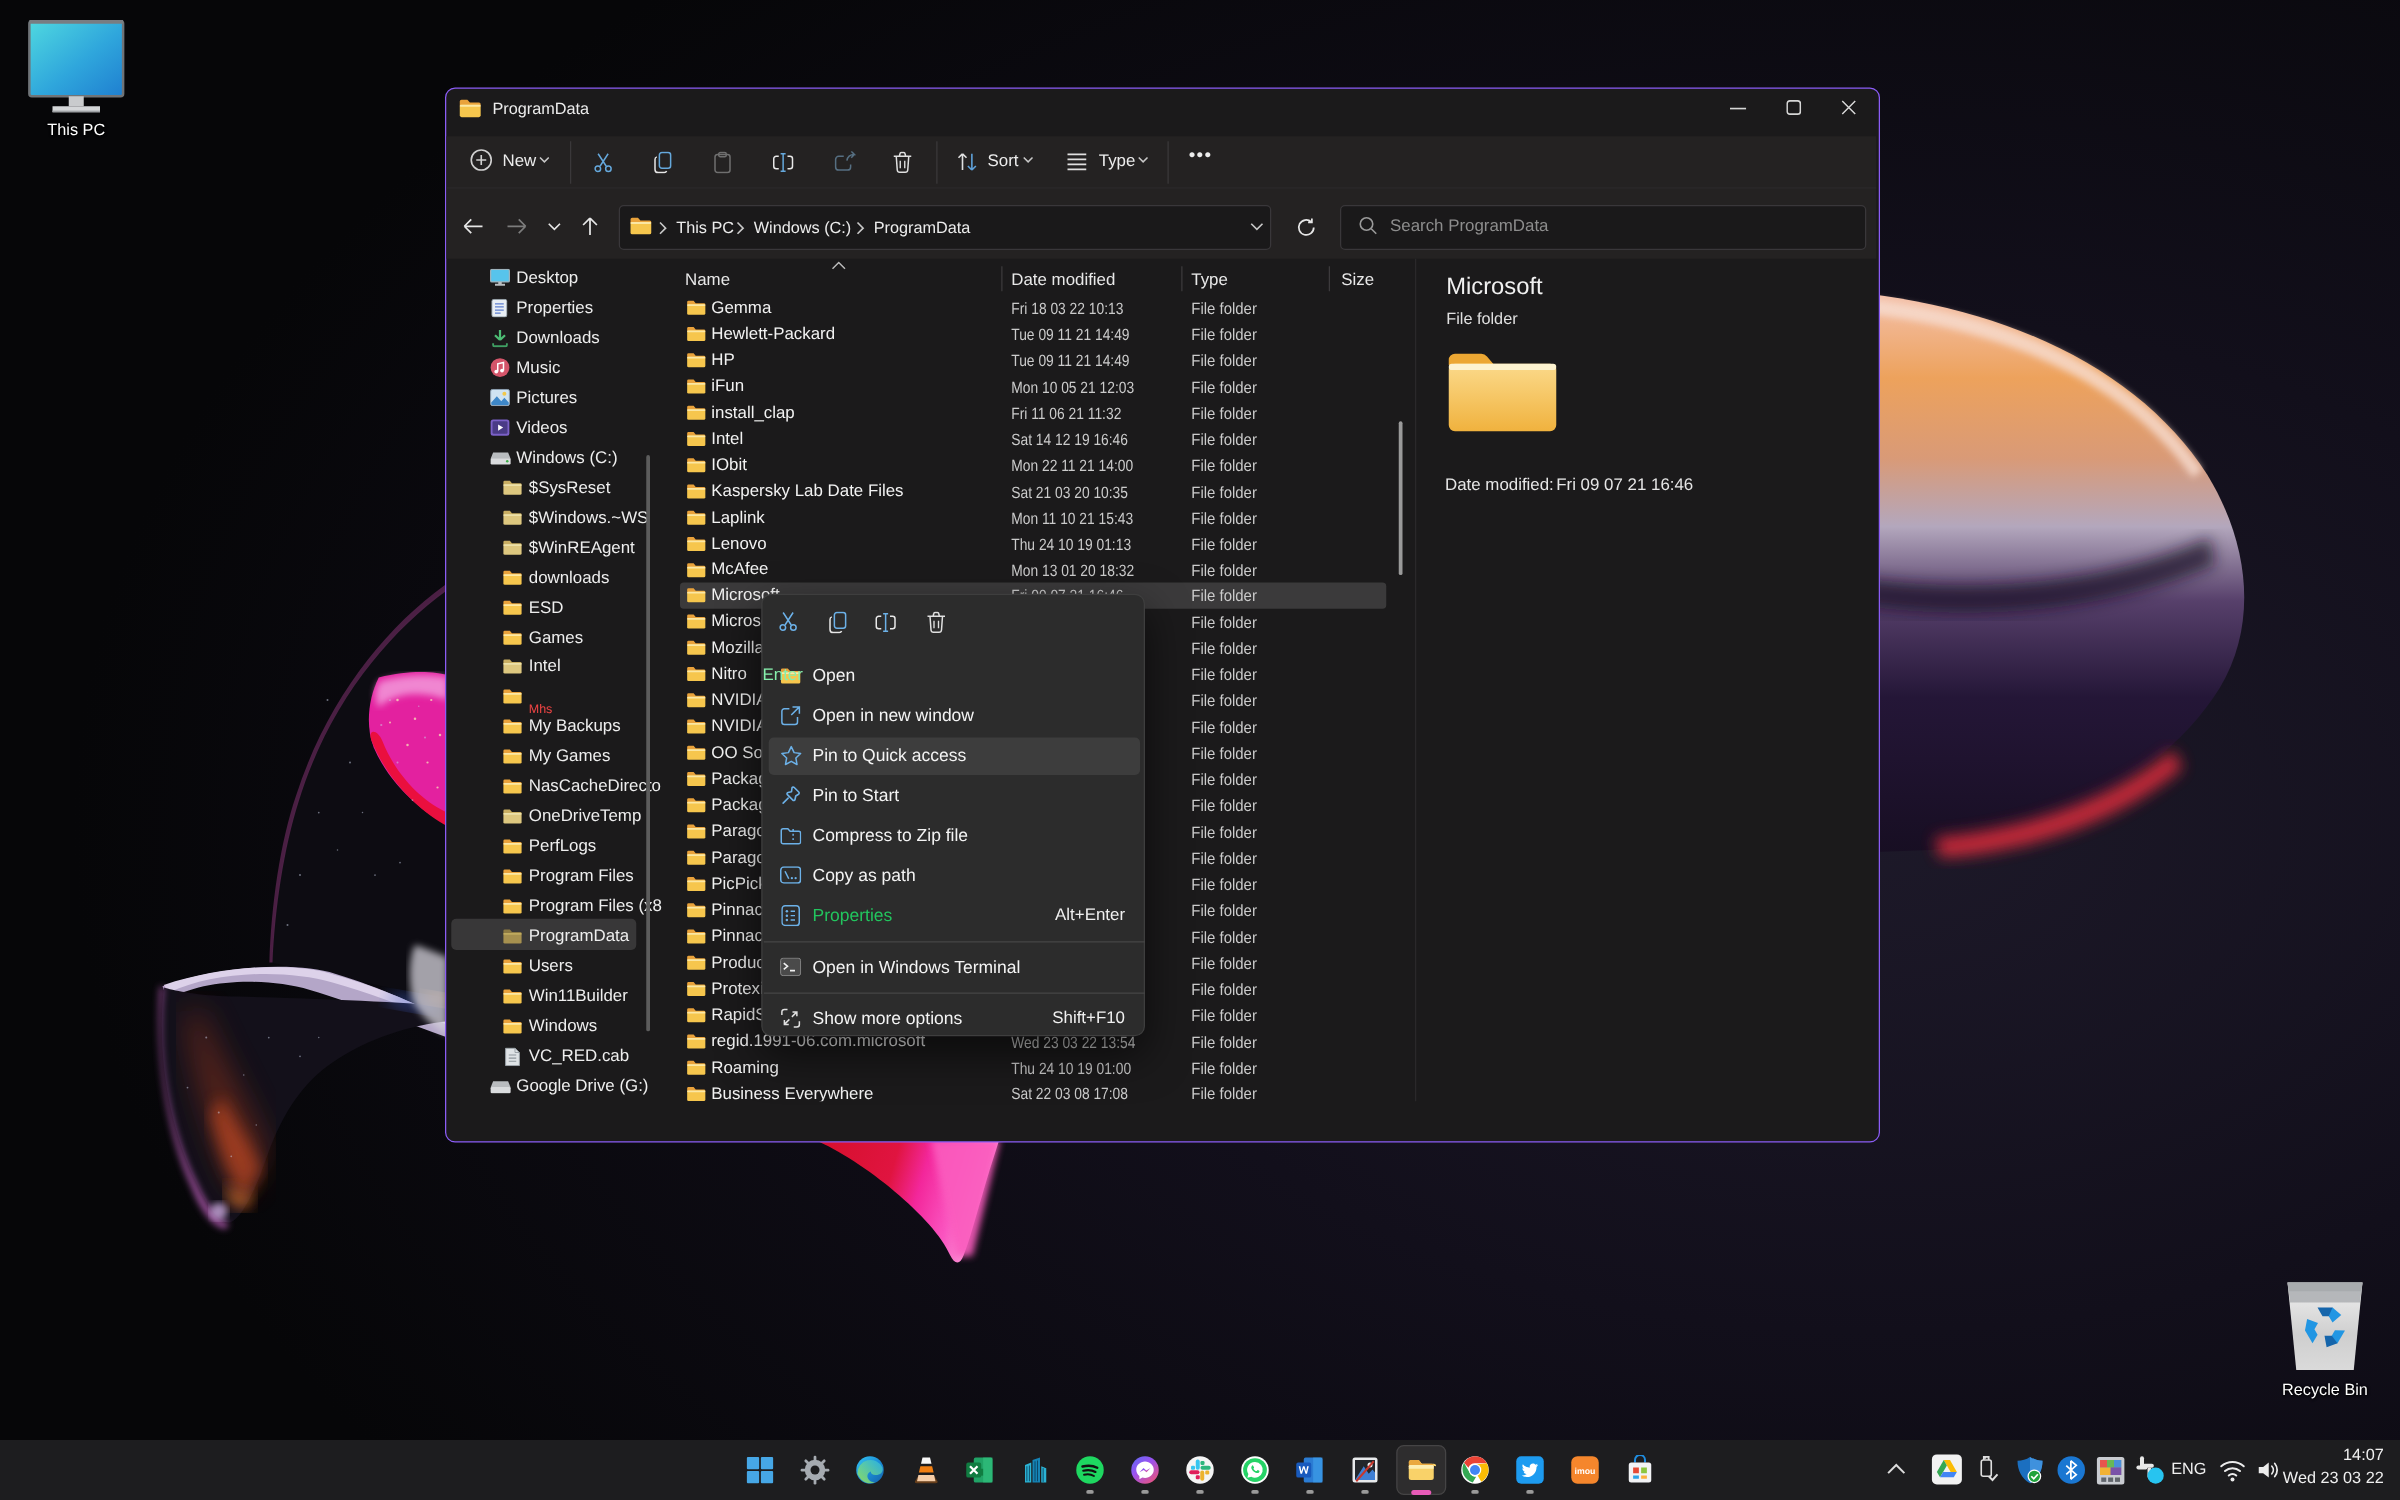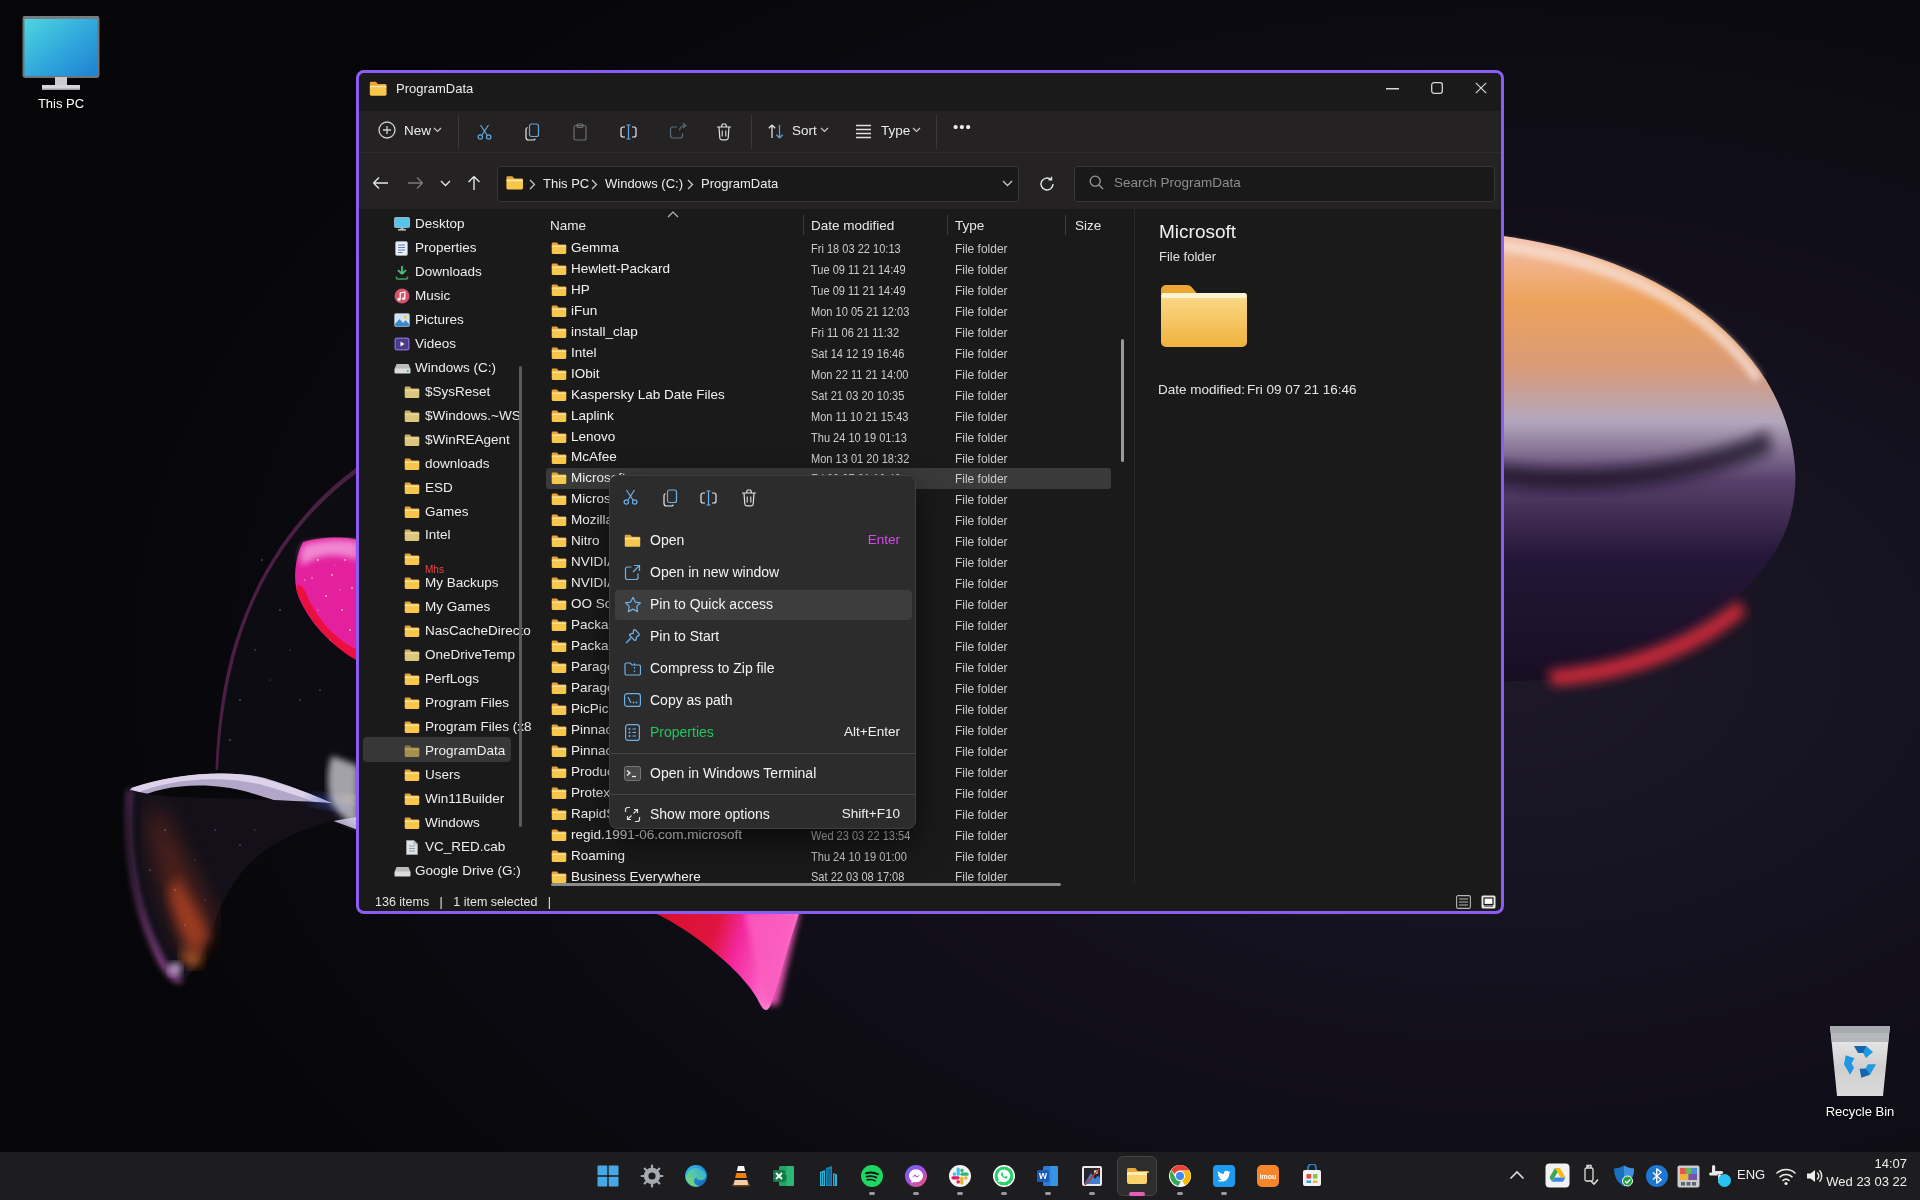"ProgramData" div.abs { border: 3px solid #8b5cf6 -> 1px solid #8b5cf6 }
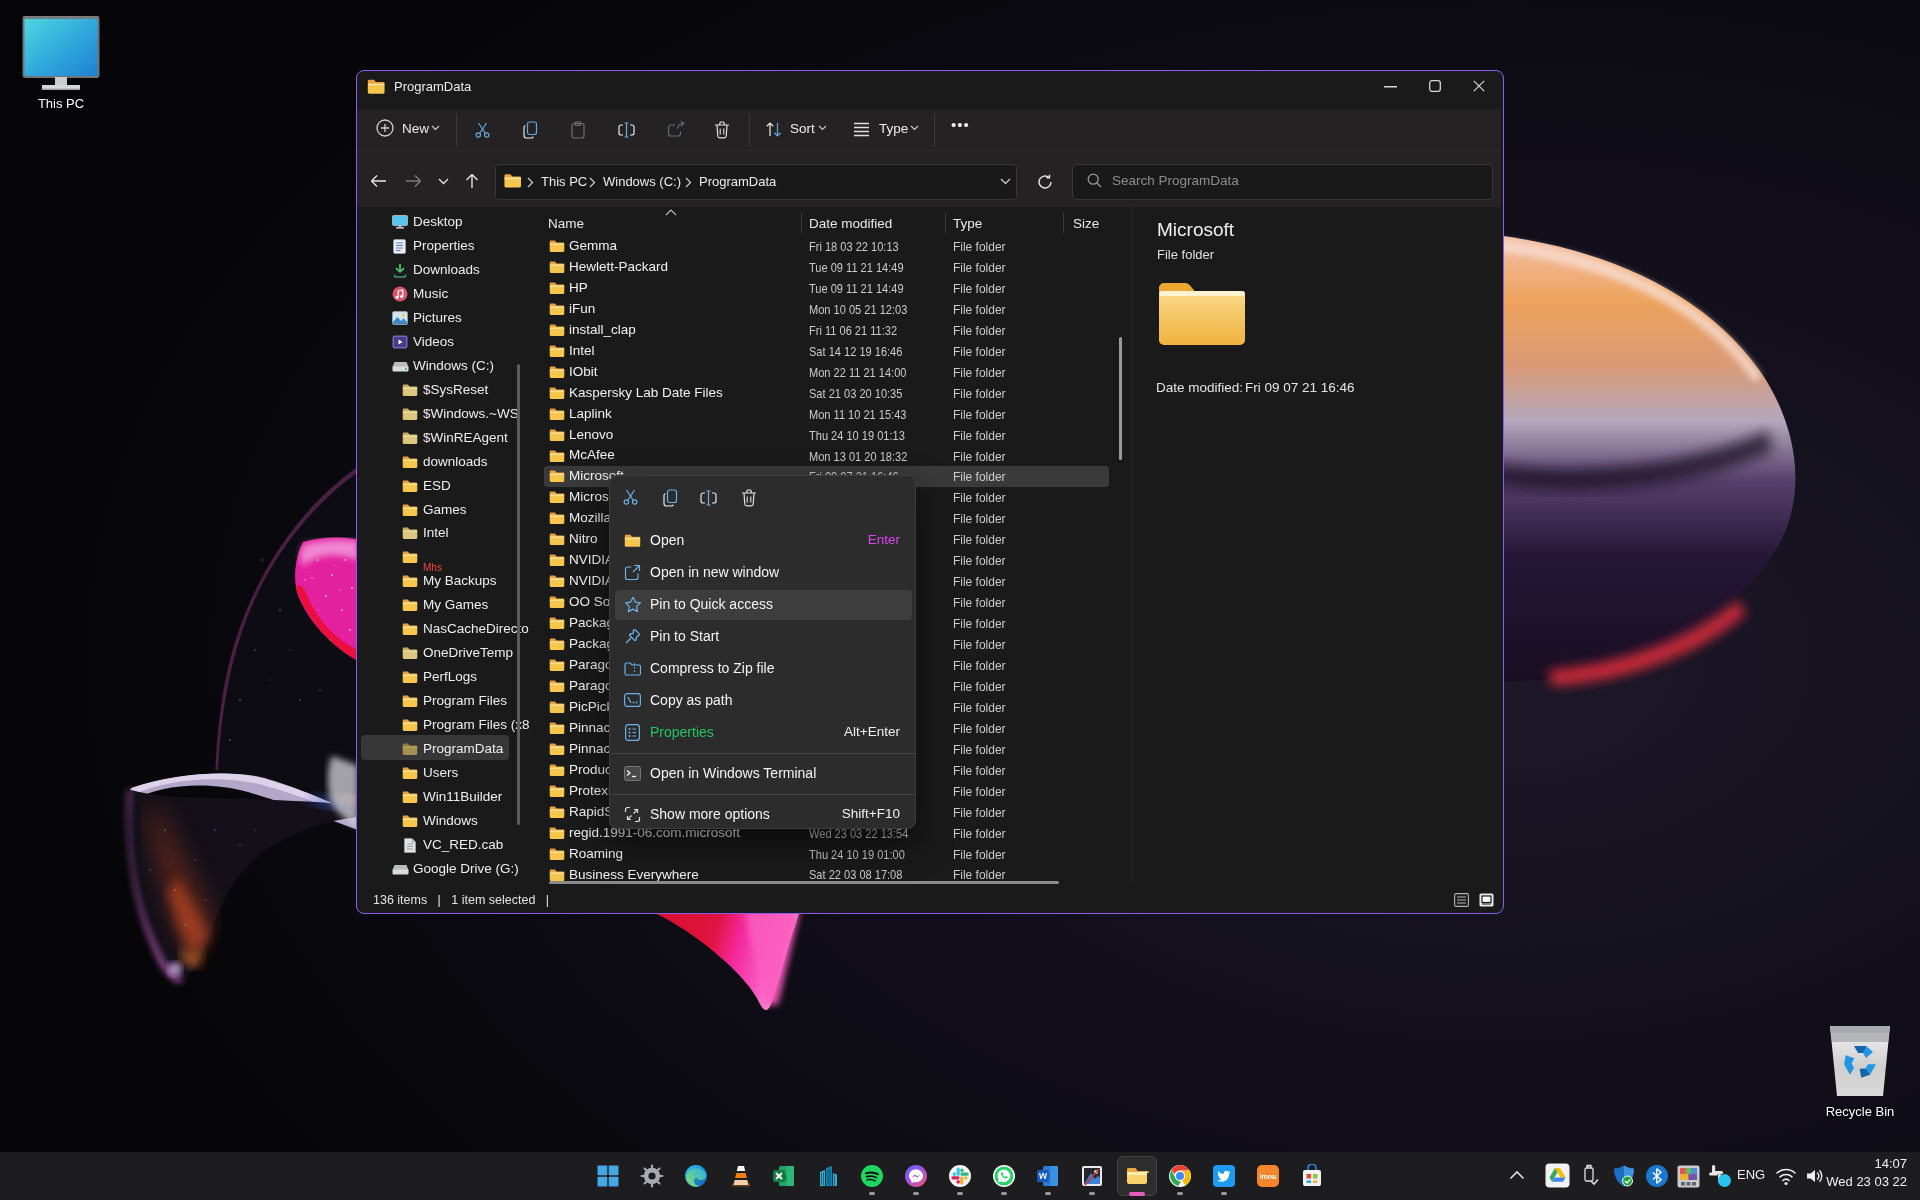"Enter" div.abs { color: #d946ef -> #86efac; text-align: right -> left }
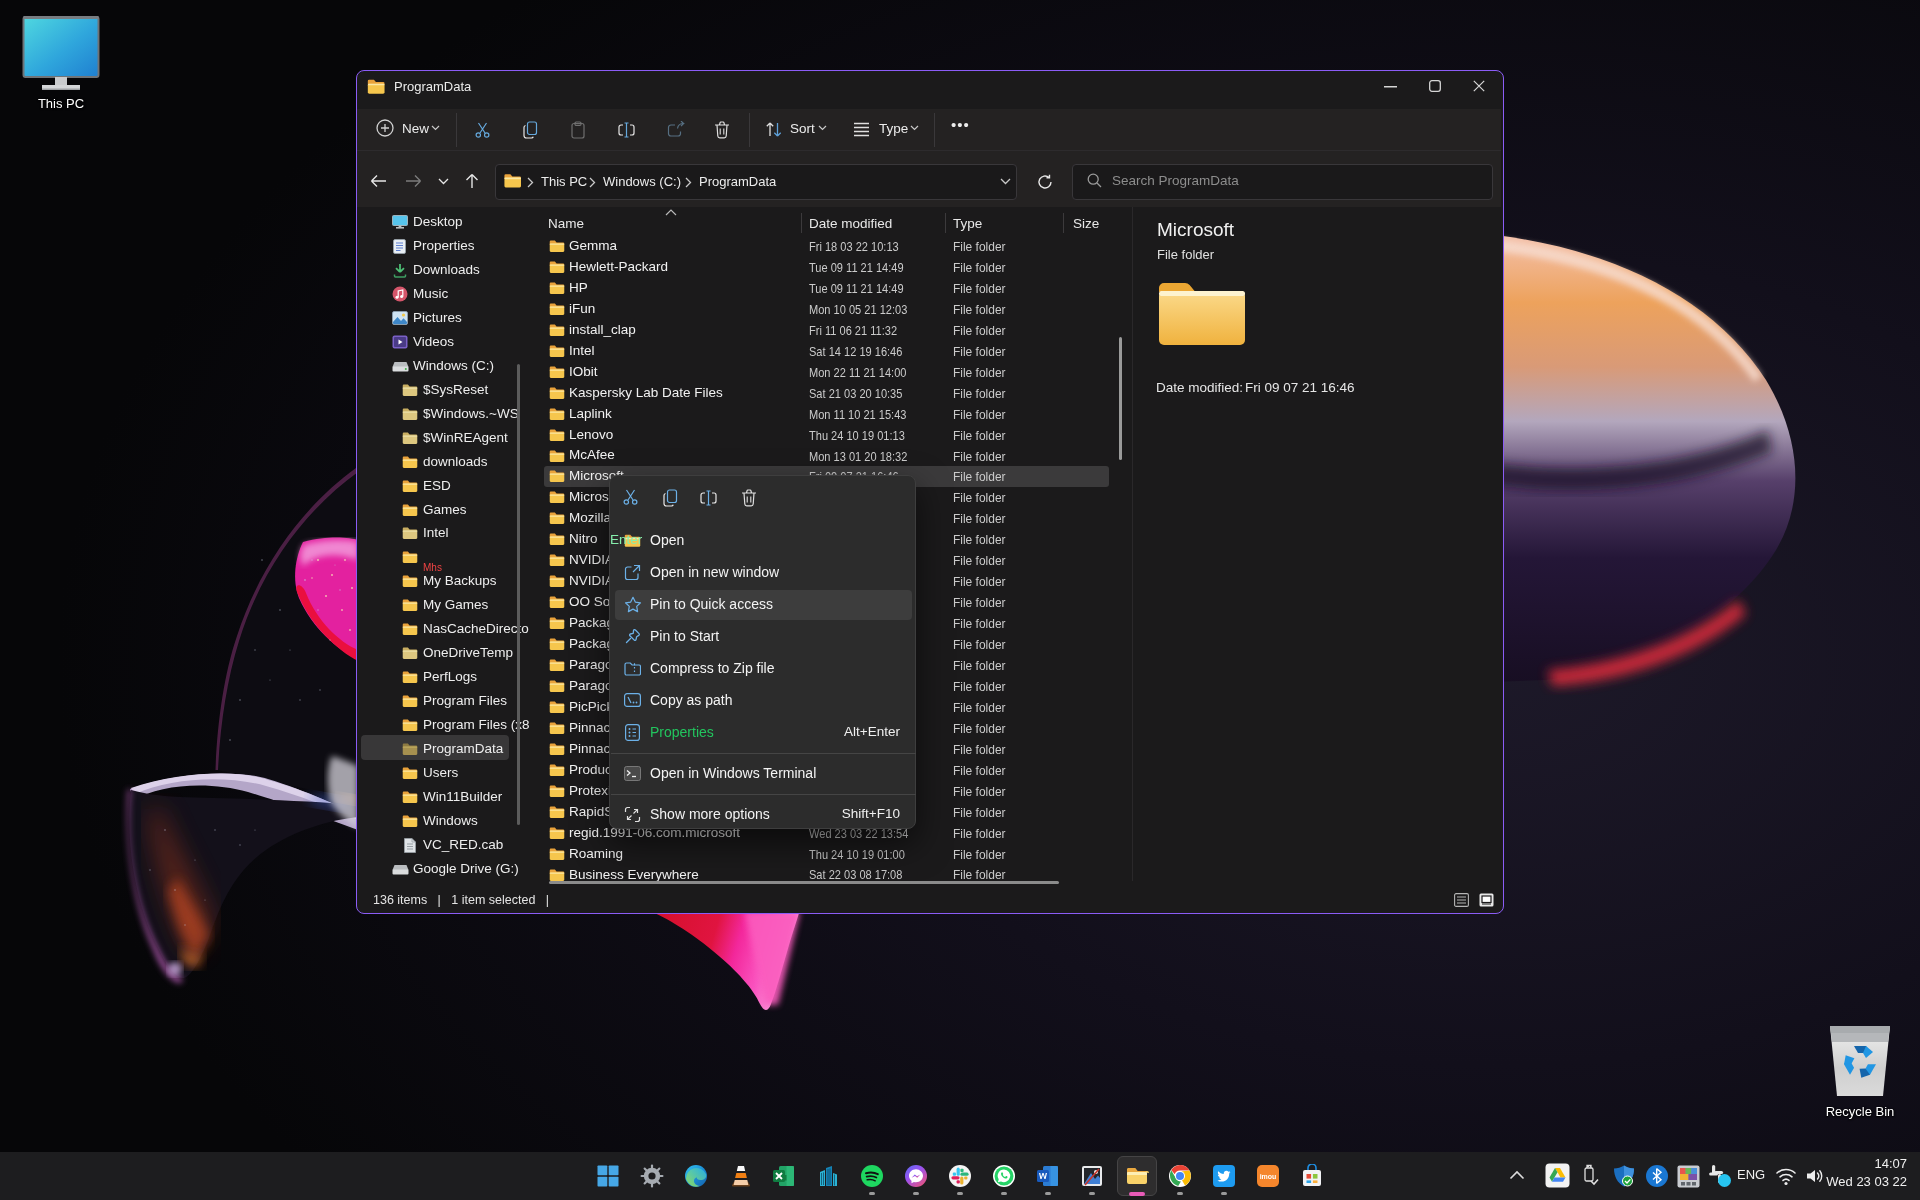"136 items | 1 item" div.abs { html: <div> <div></div> <div>136 items&nbsp;&nbsp;&nbsp;|&nbsp;&nbsp;&nbsp;1 item selected&nbsp;&nbsp;&nbsp;|</div> <svg> <rect></rect> <path></path> </svg> <svg> <rect></rect> <rect></rect> <path></path> </svg> </div> -> none }
